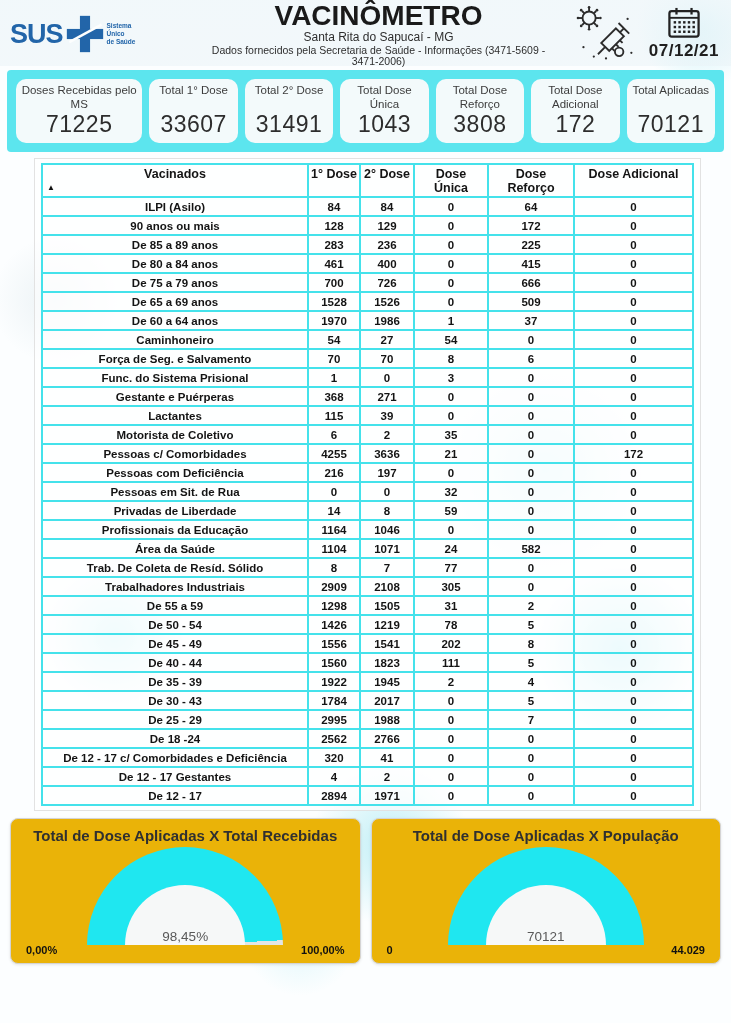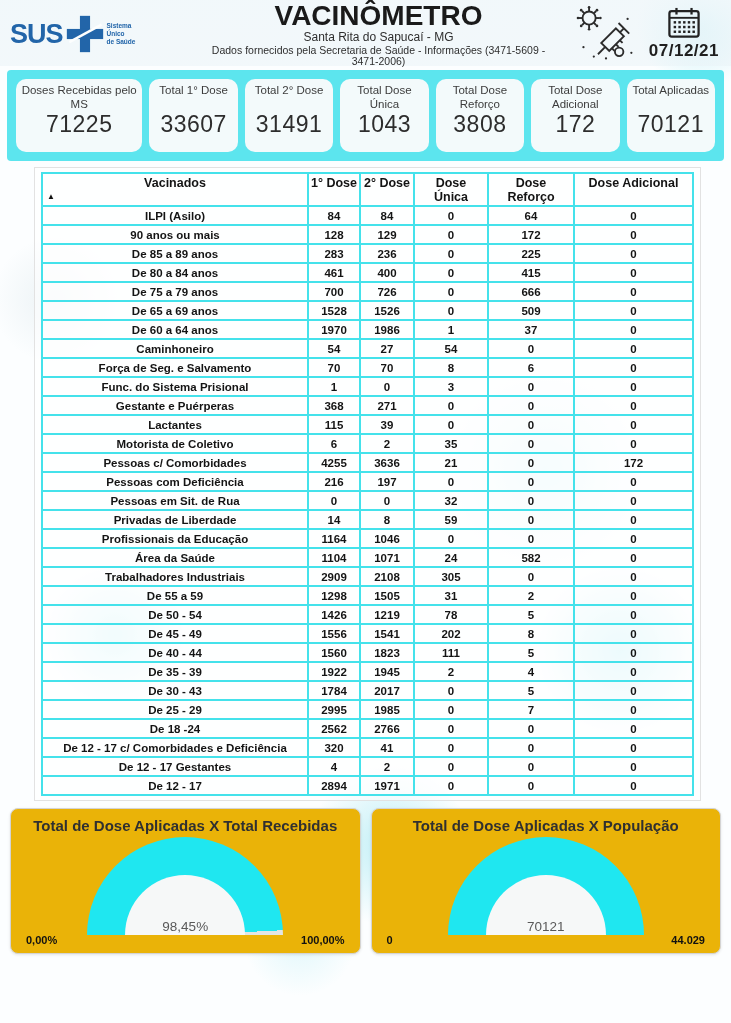"Doses Recebidas pelo MS" .stat-card { padding: 5px 2px 14px -> 5px 2px 5px }
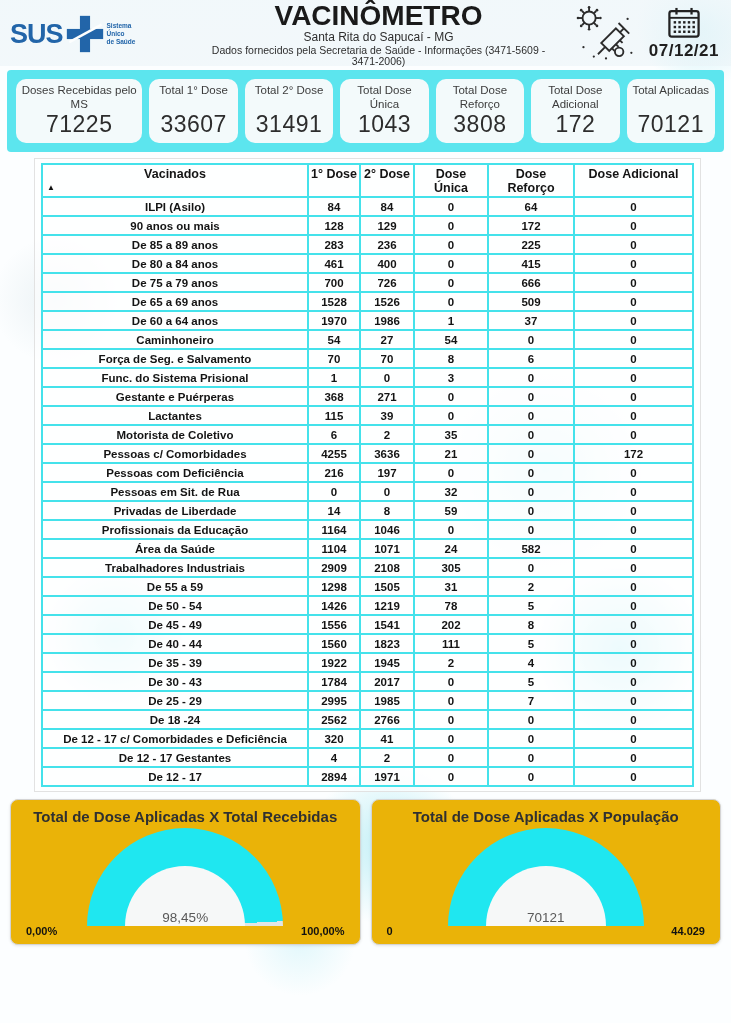"Trab. De Coleta de Resíd." tr { html: none -> <tr> <td>Trab. De Coleta de Resíd. Sólido</td> <td>8</td> <td>7</td> <td>77</td> <td>0</td> <td>0</td> </tr> }
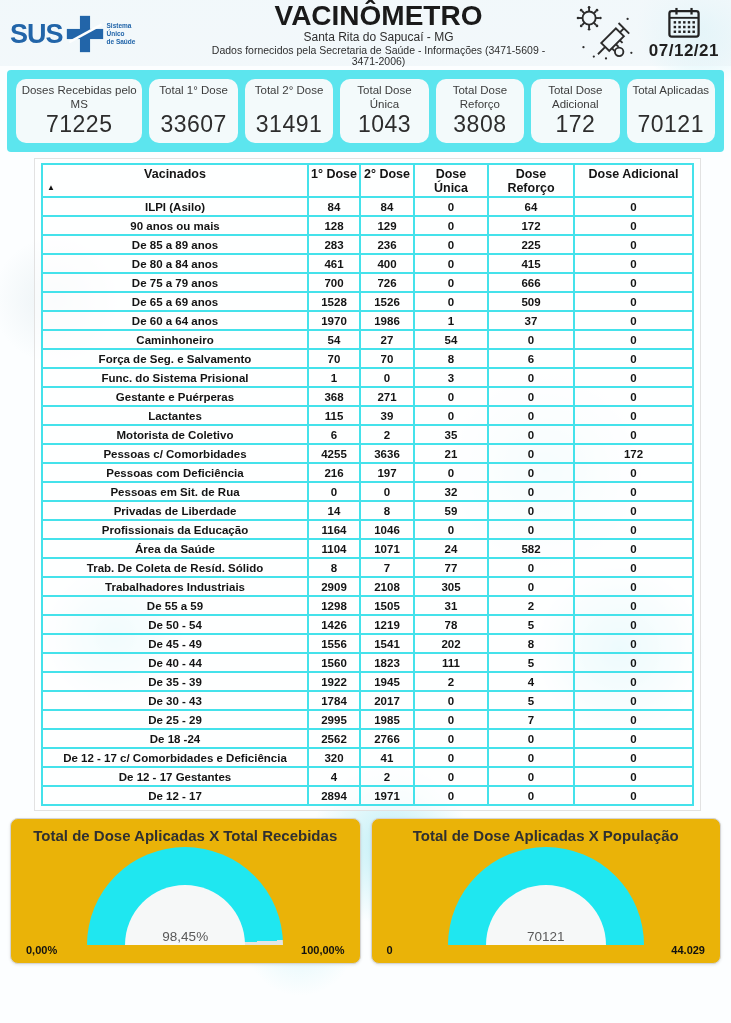"1985" td { text: 1985 -> 1988 }
